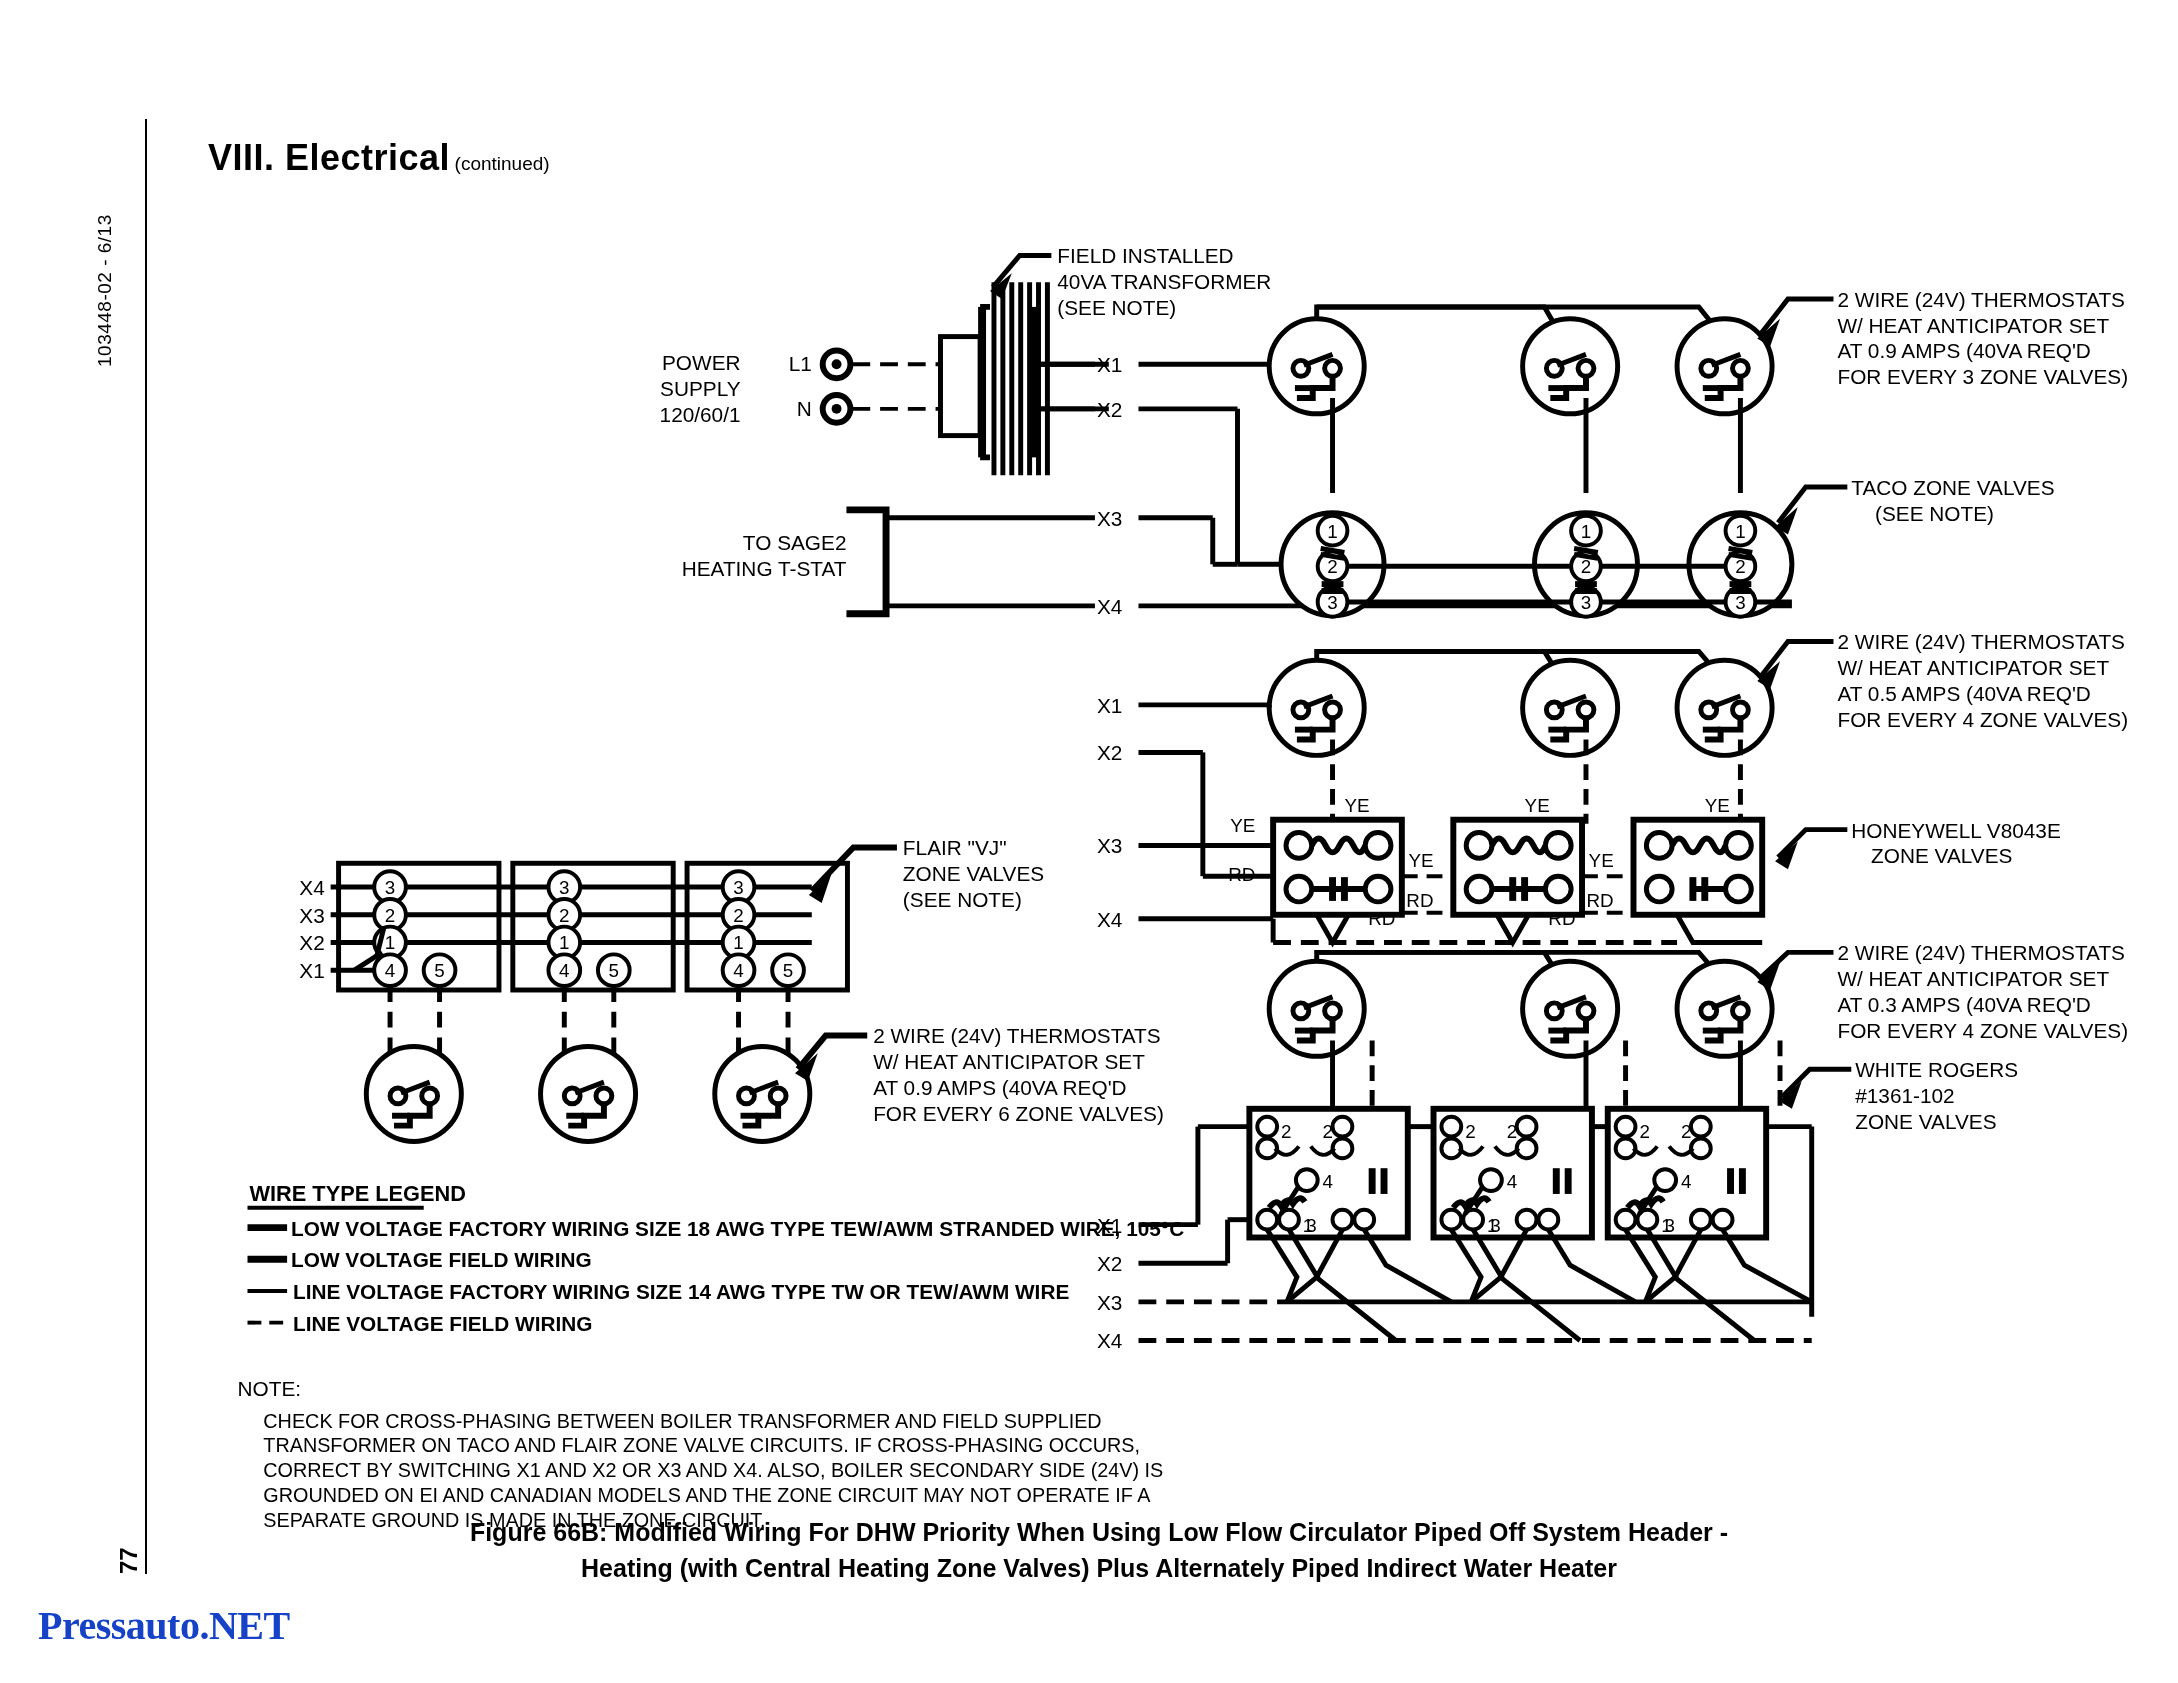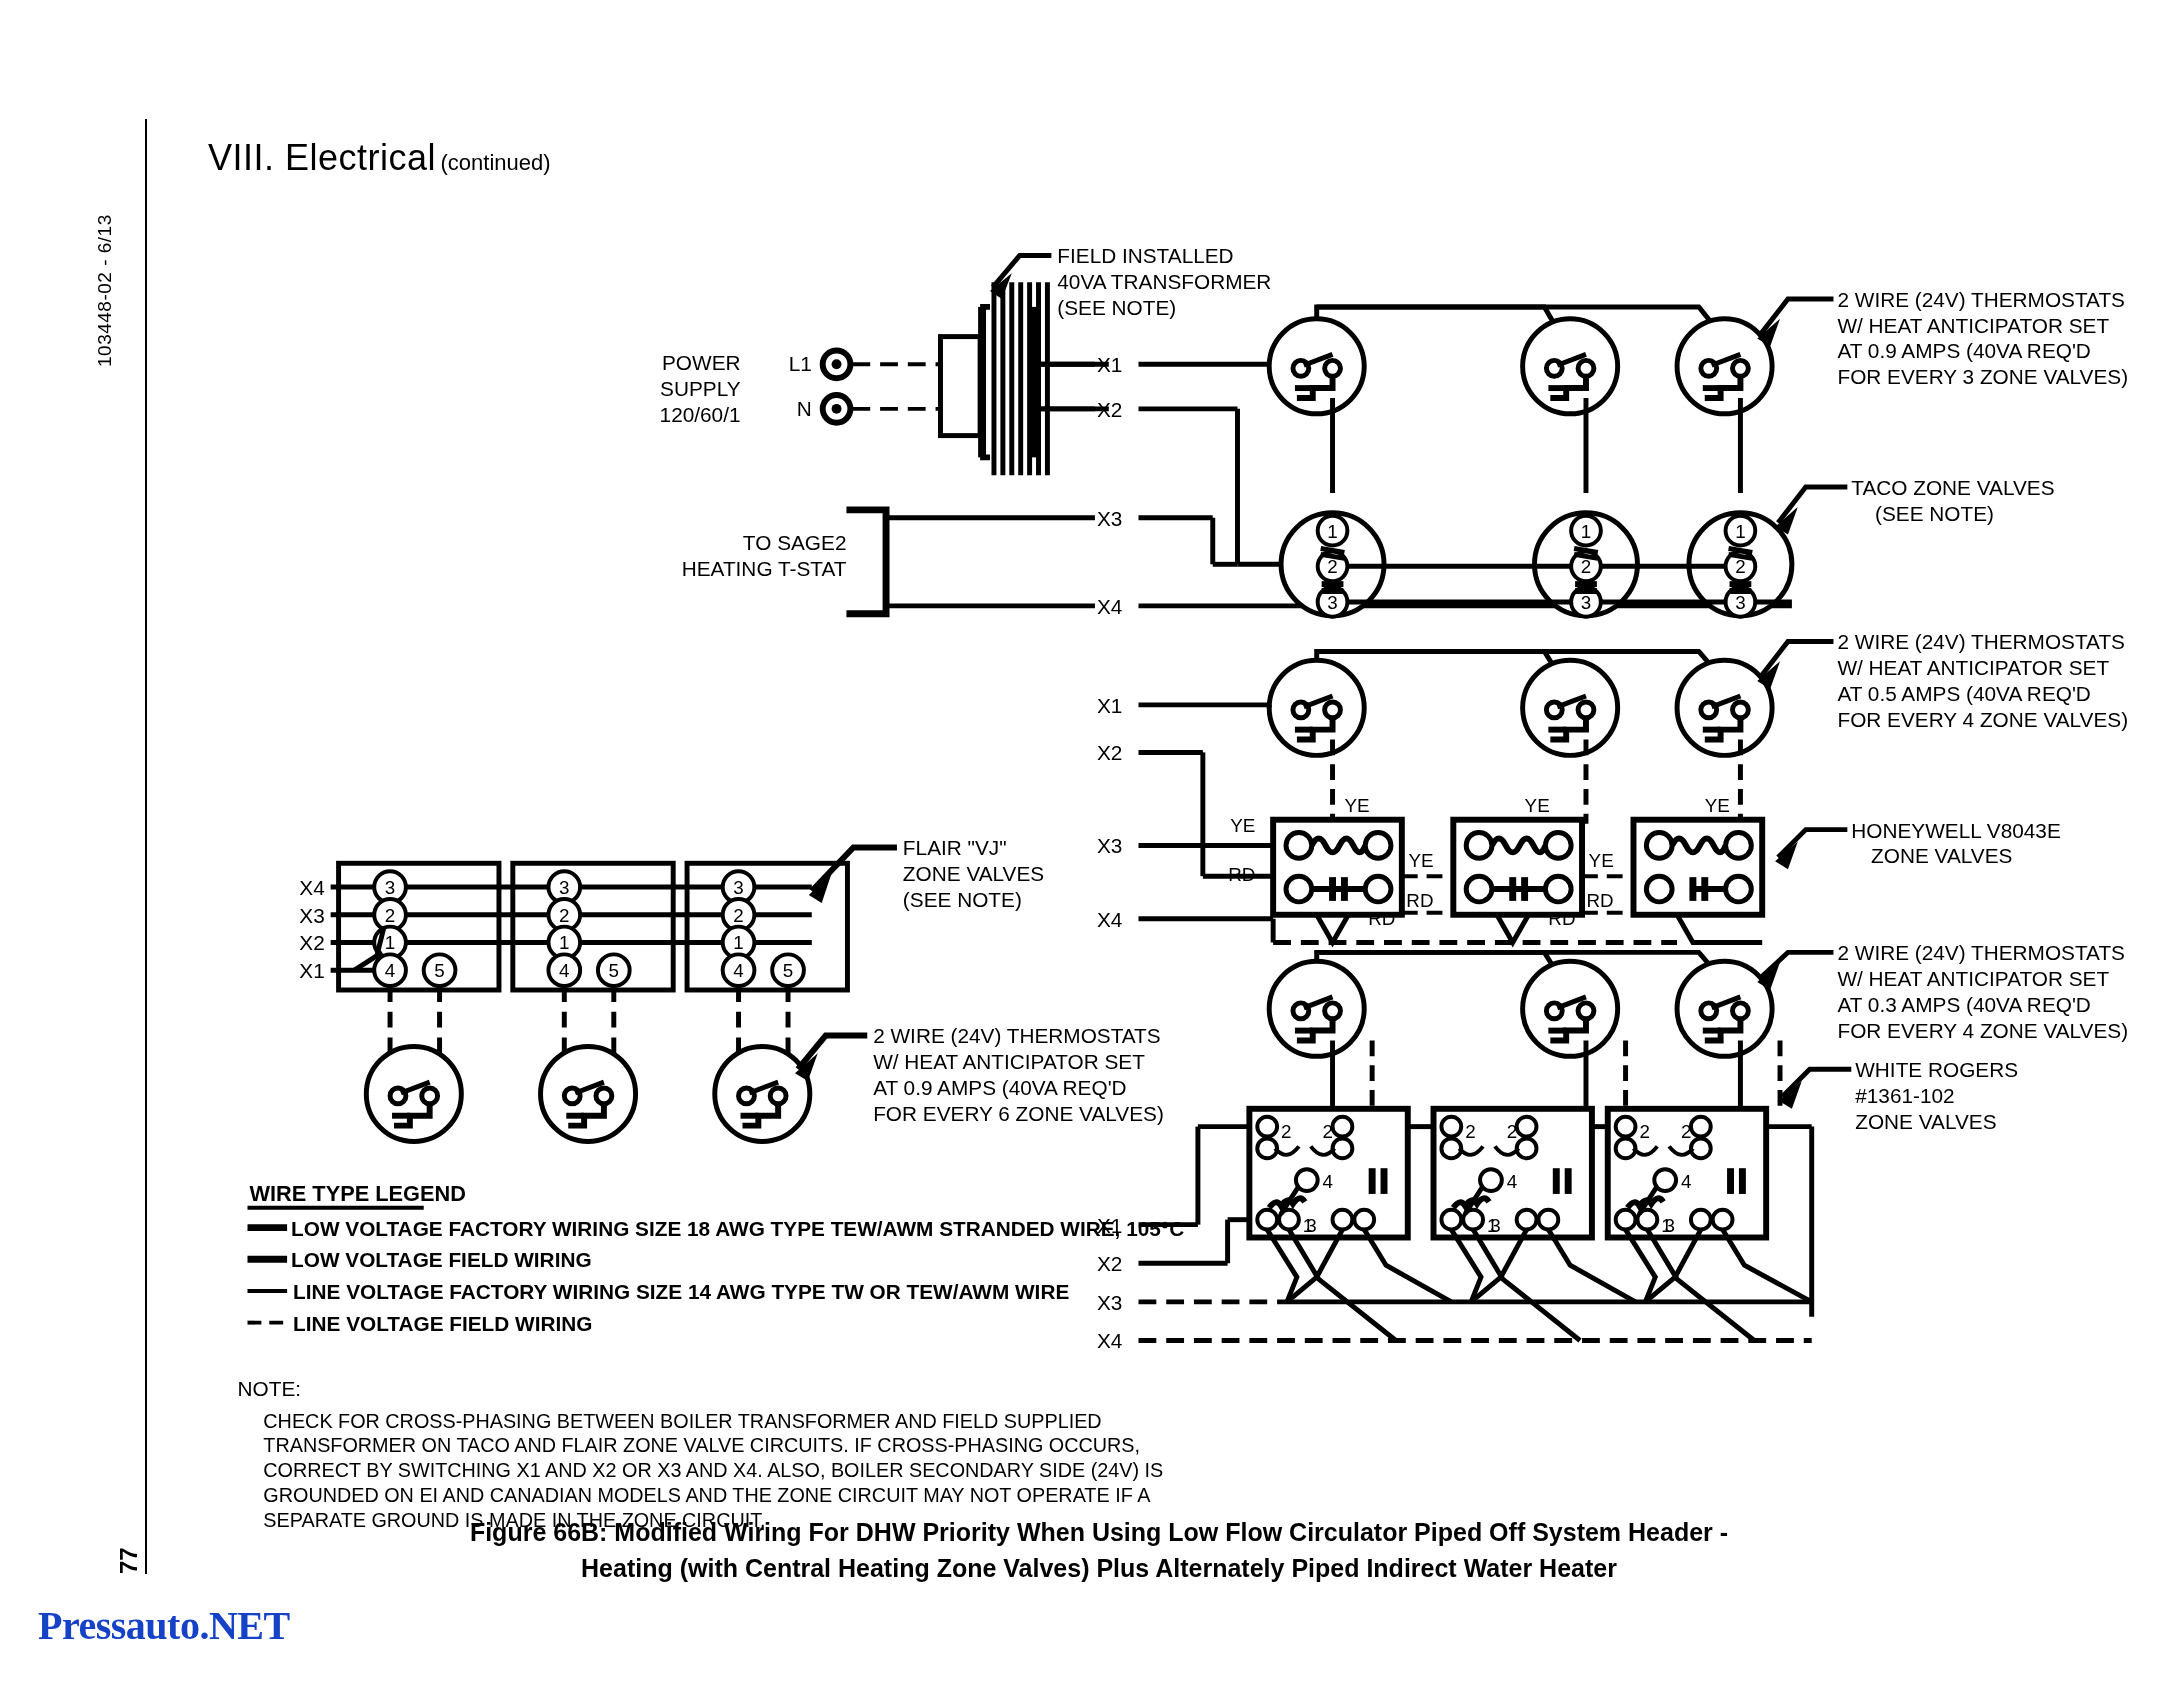"VIII. Electrical" .heading .h-main { font-weight: normal -> bold }
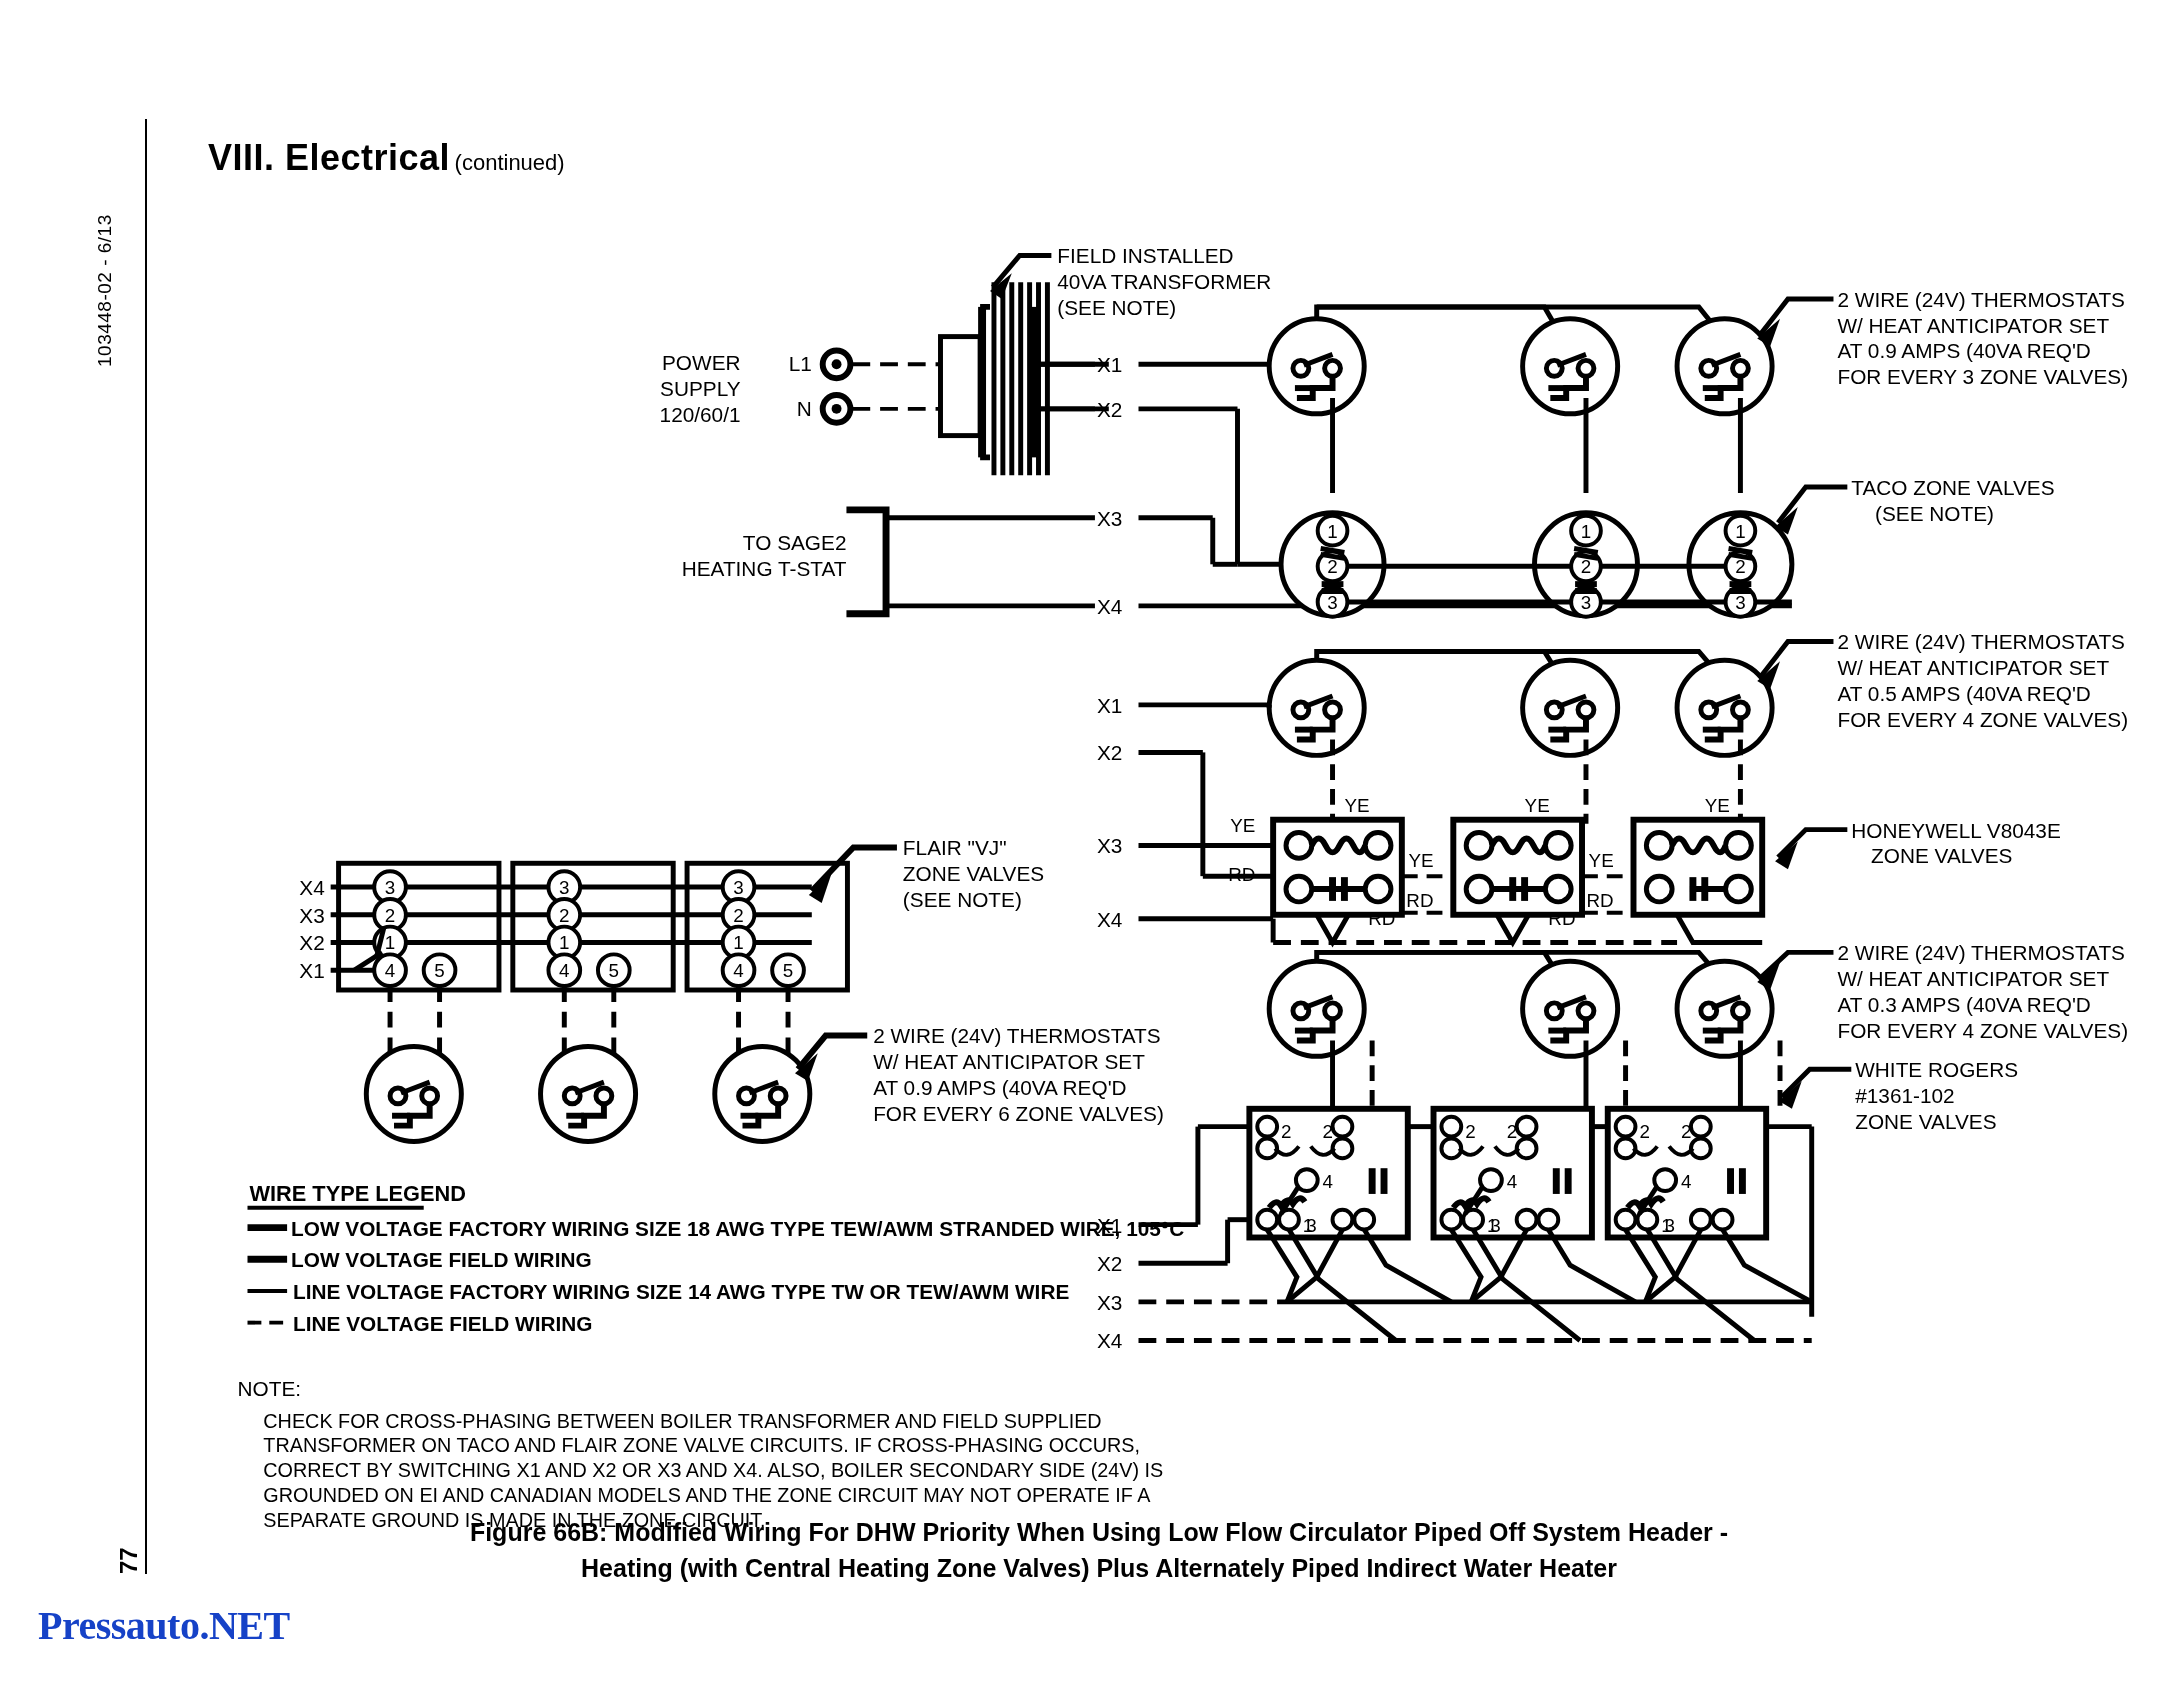"(continued)" .heading .h-sub { font-size: 22px -> 19px }
